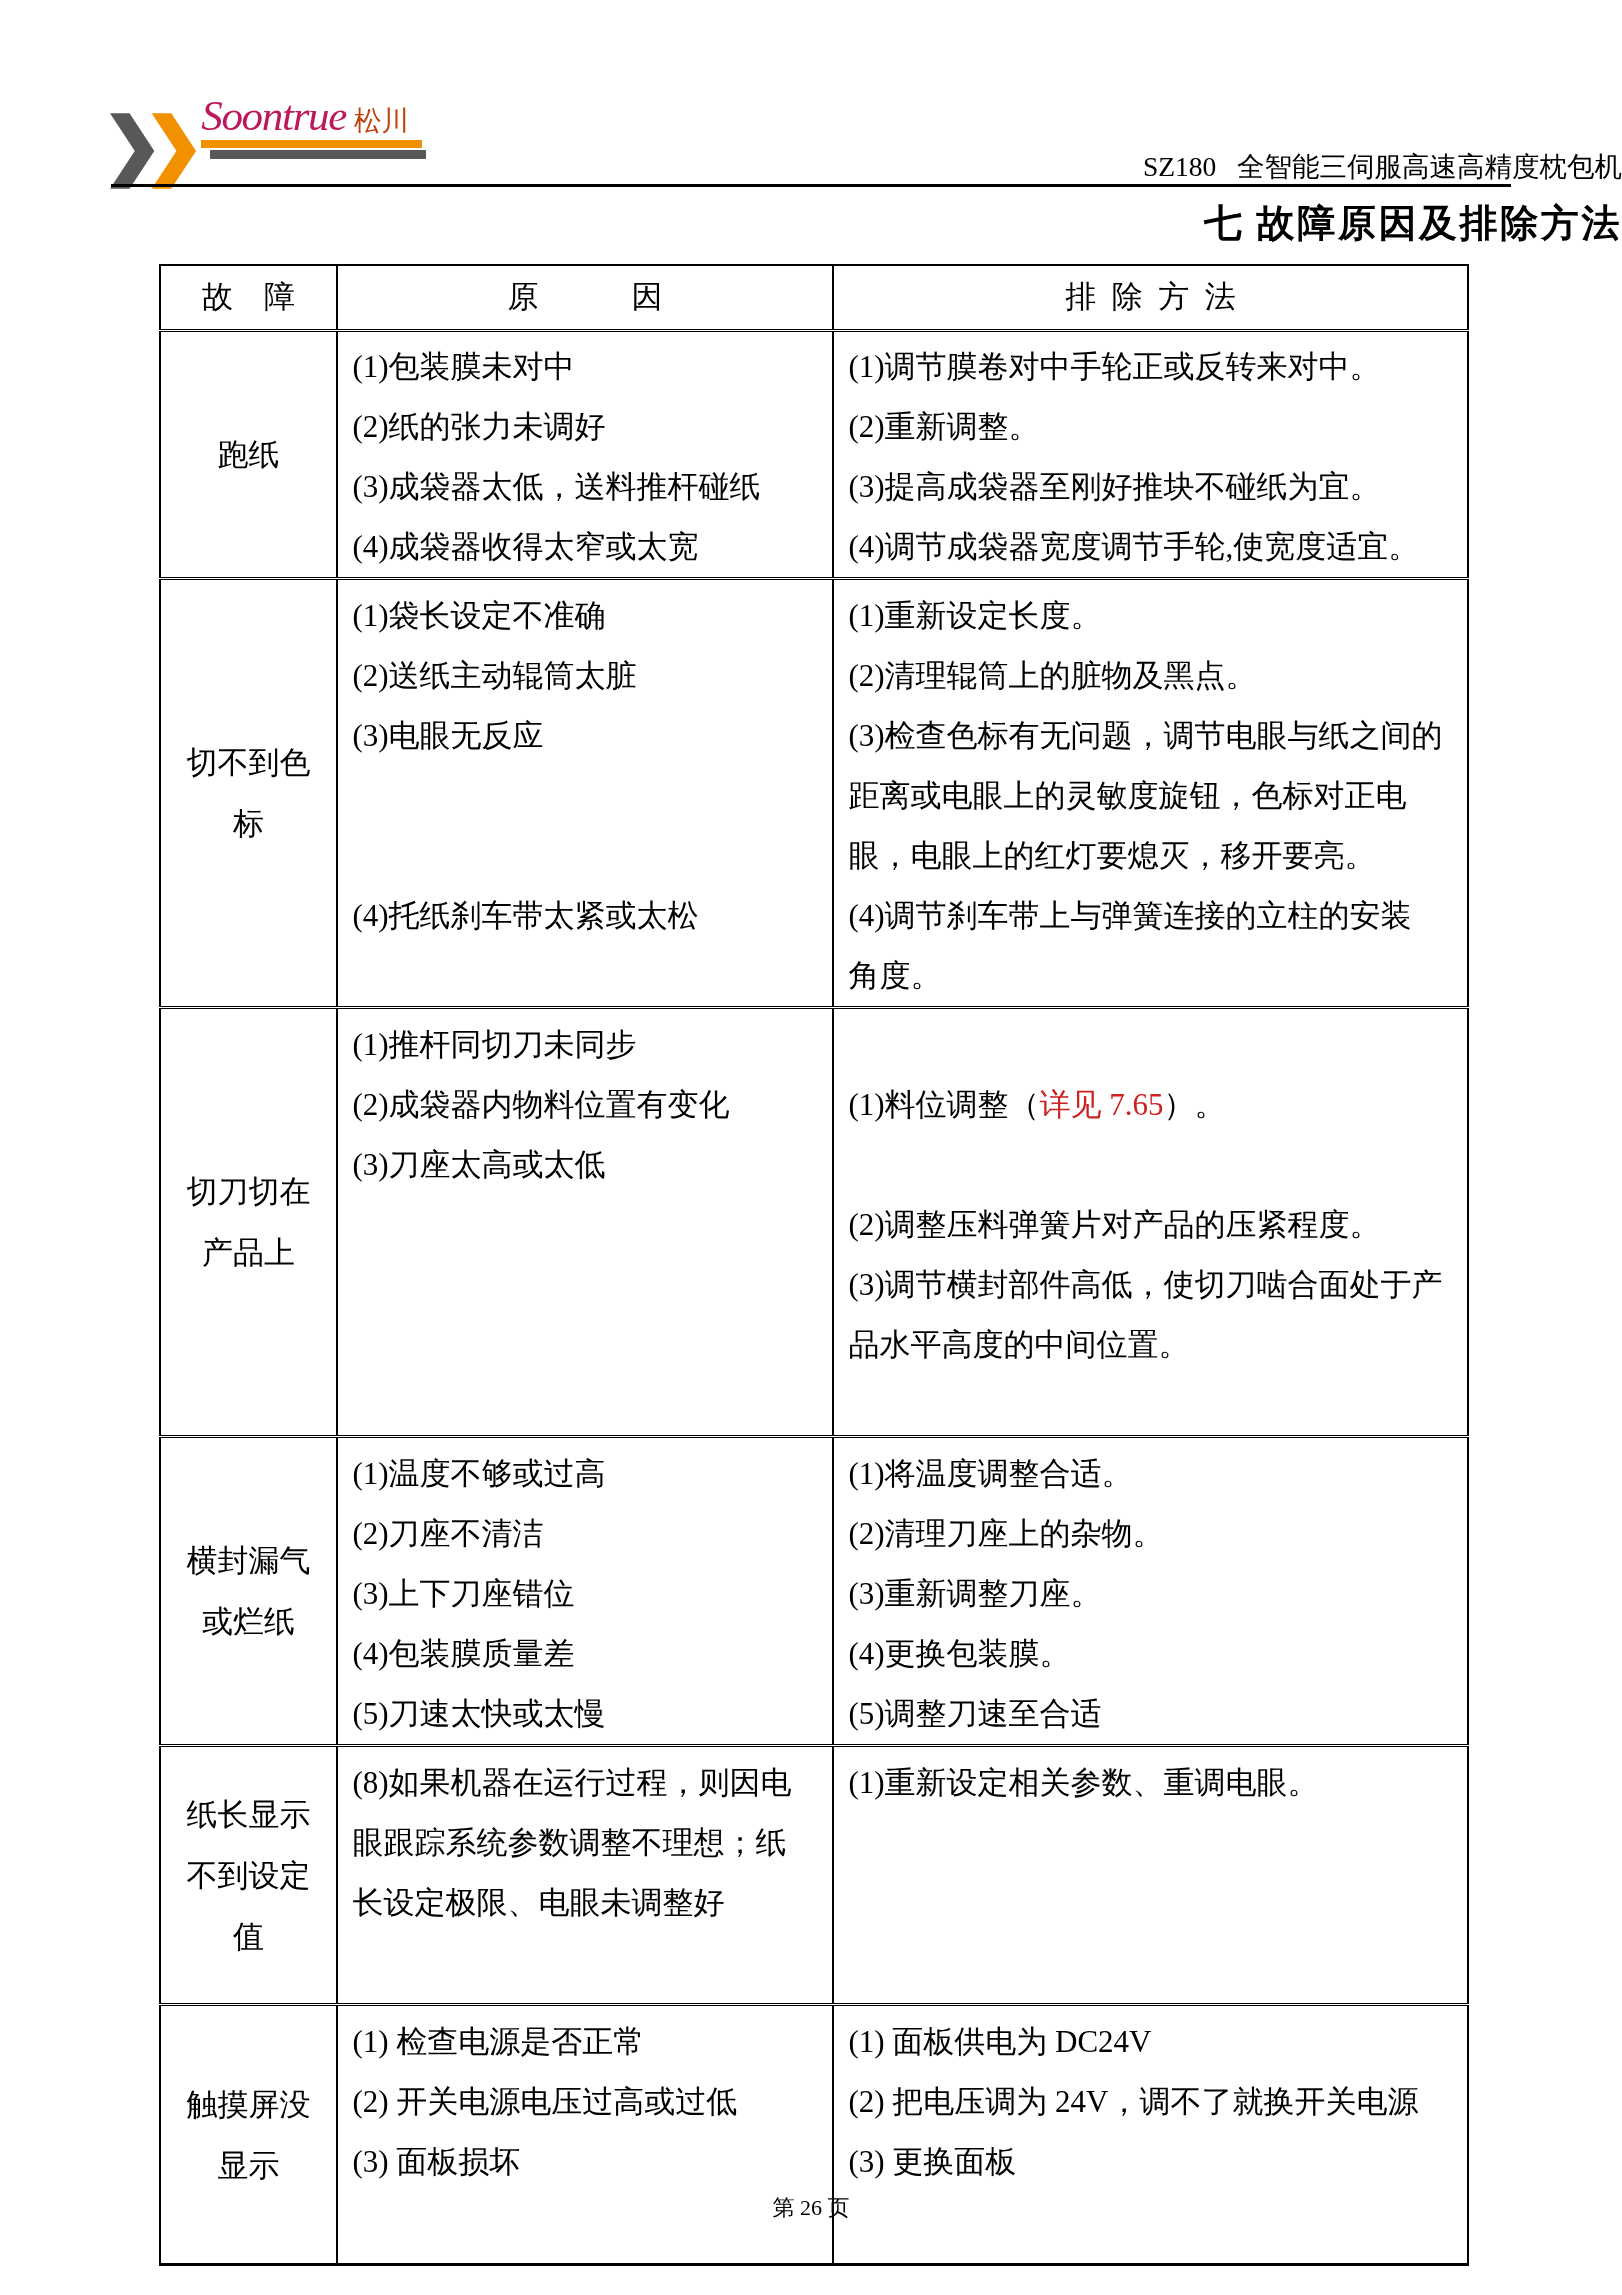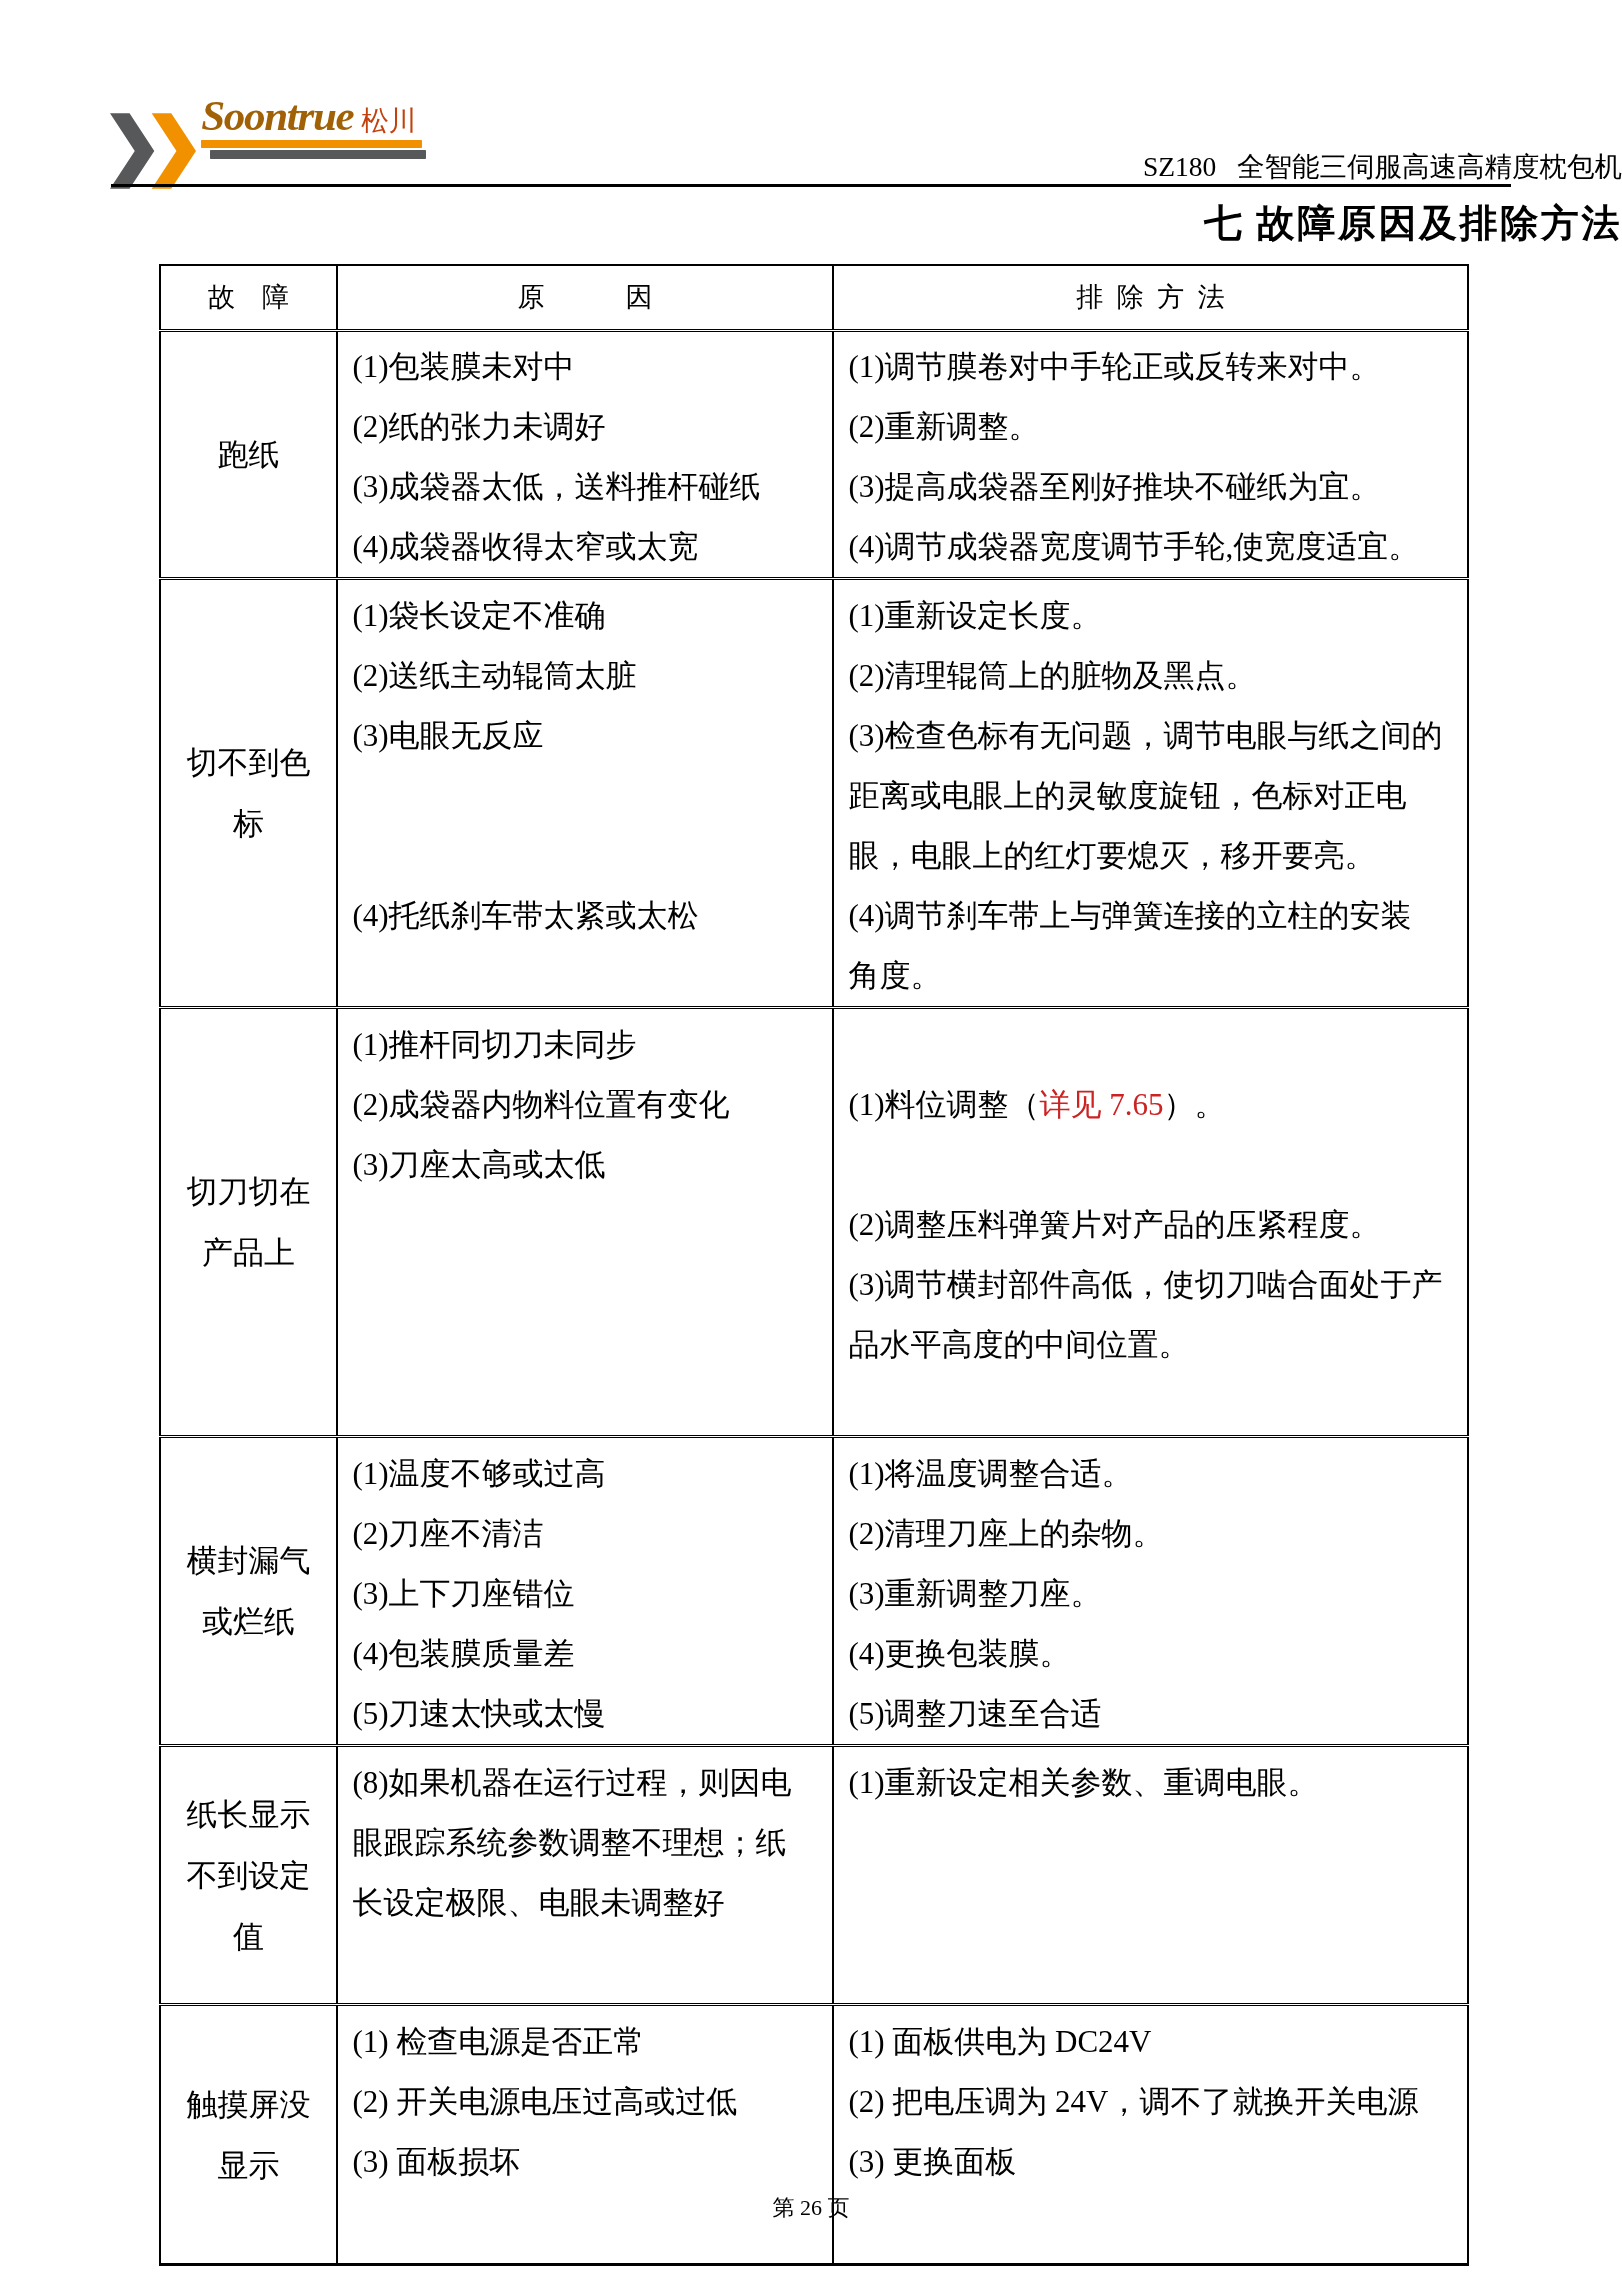"Soontrue" .brand { color: #a16207 -> #be185d; font-weight: bold -> normal }
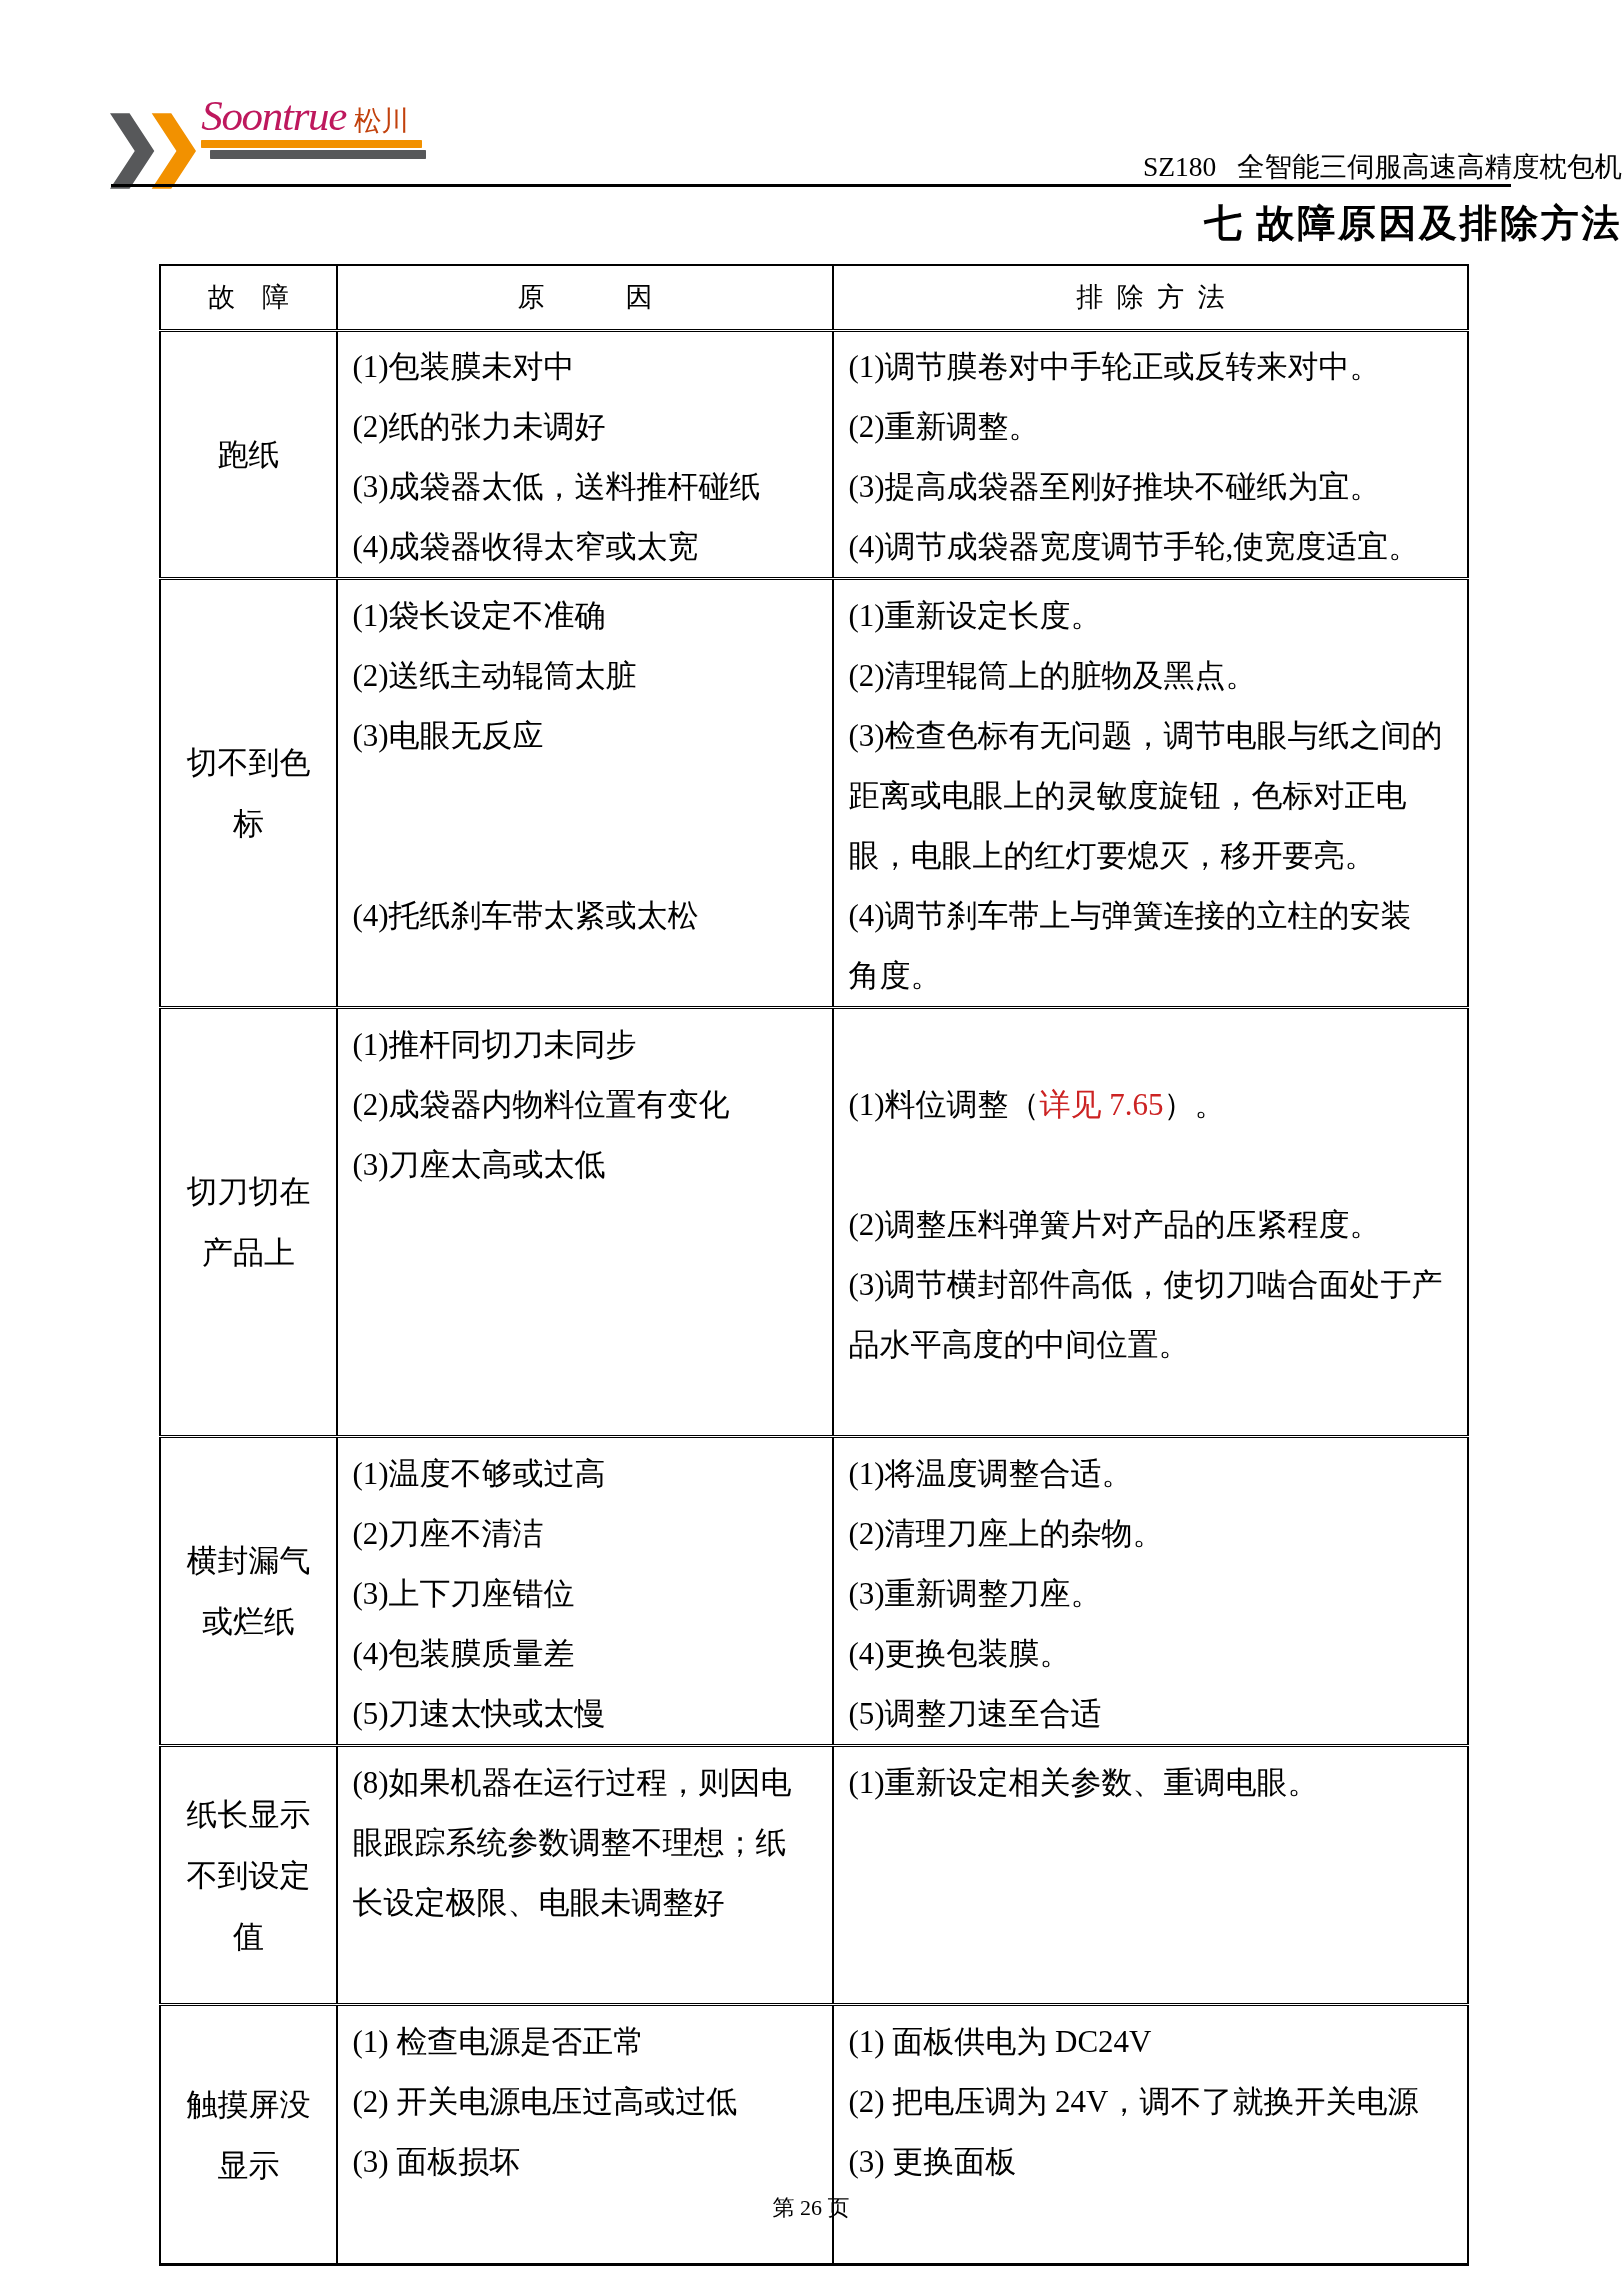"故 障" .fault-table th { font-size: 27px -> 31px }
